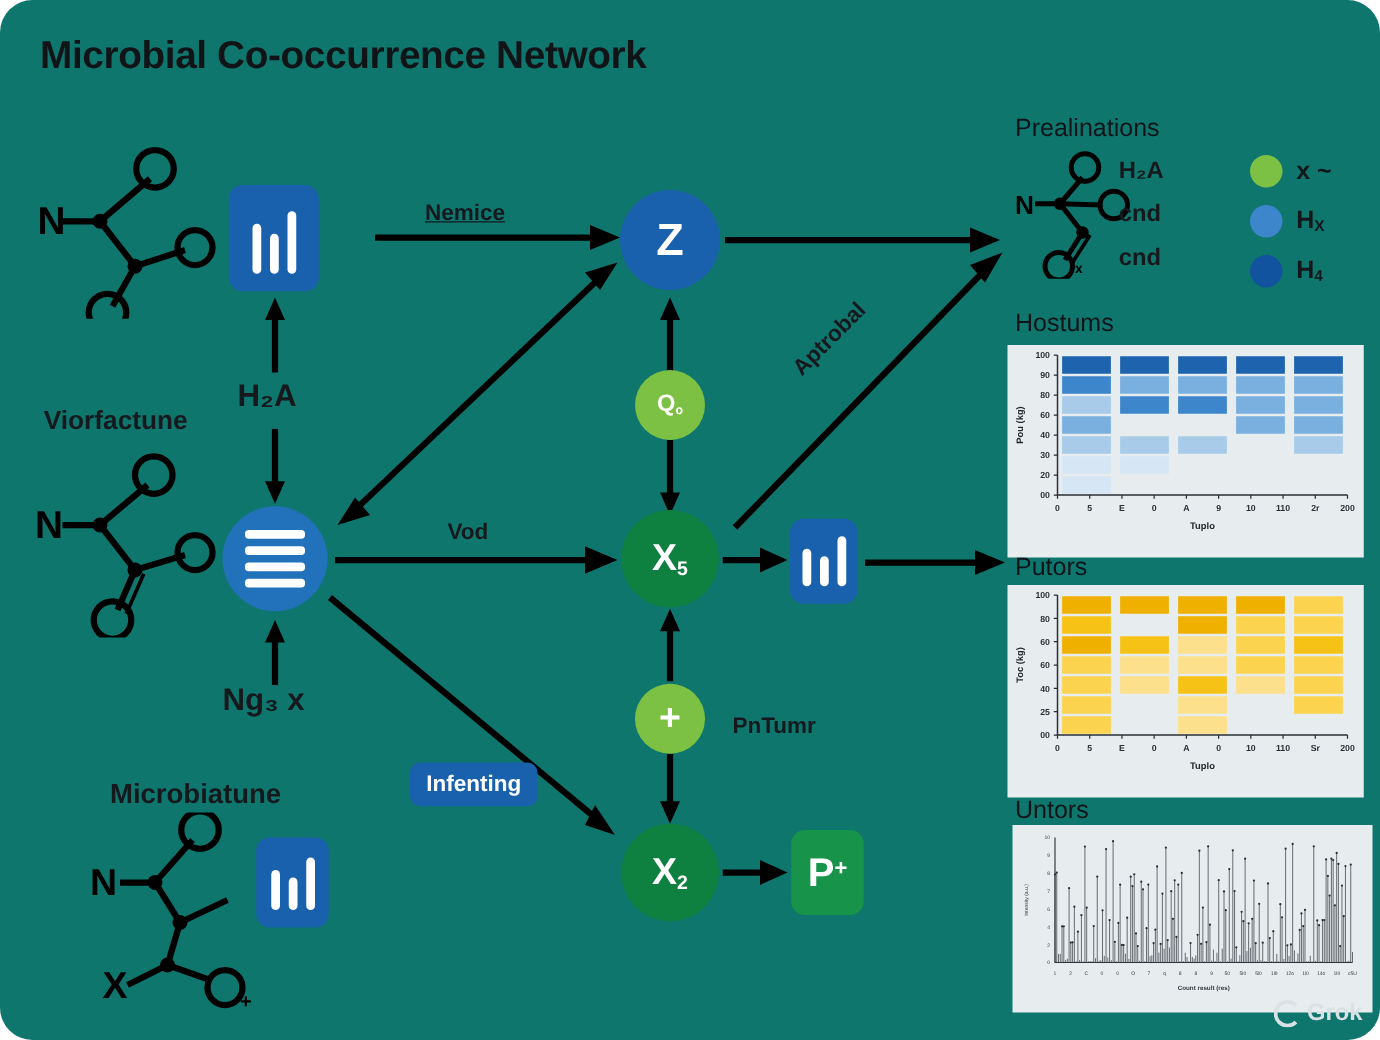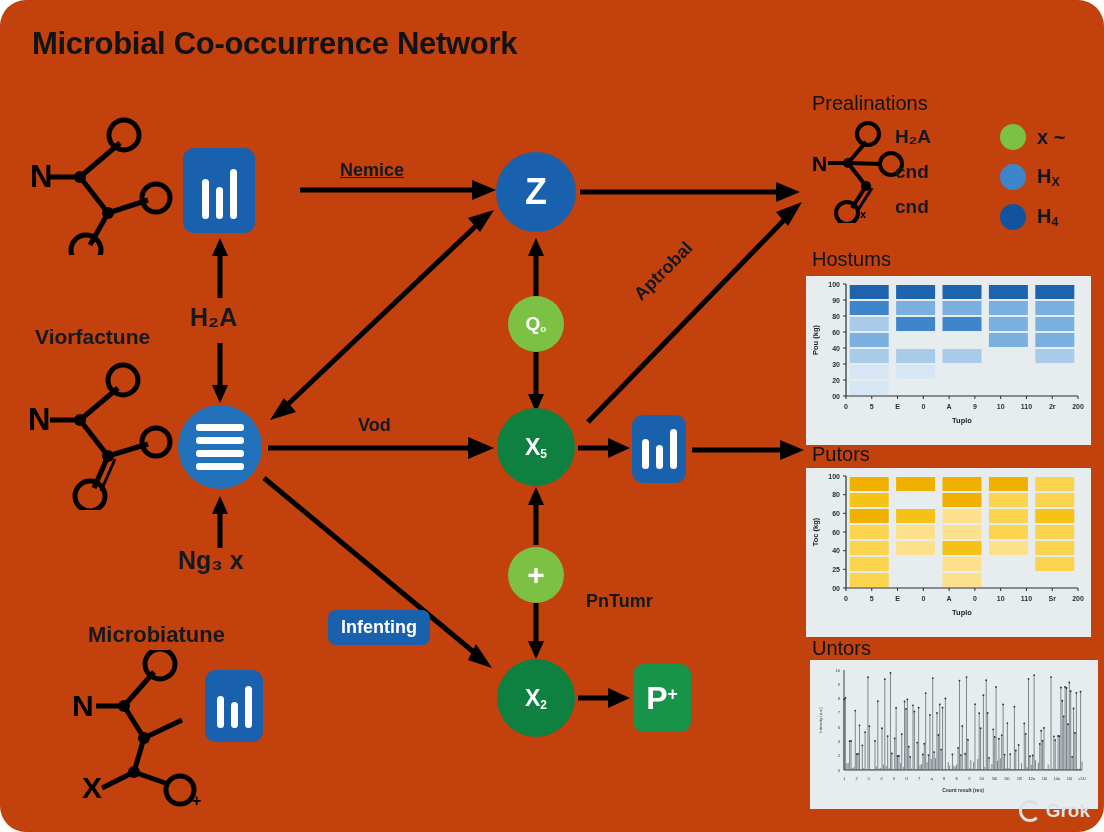"Microbial Co-occurrence Network" #canvas { background: #c2410c -> #0f766e }
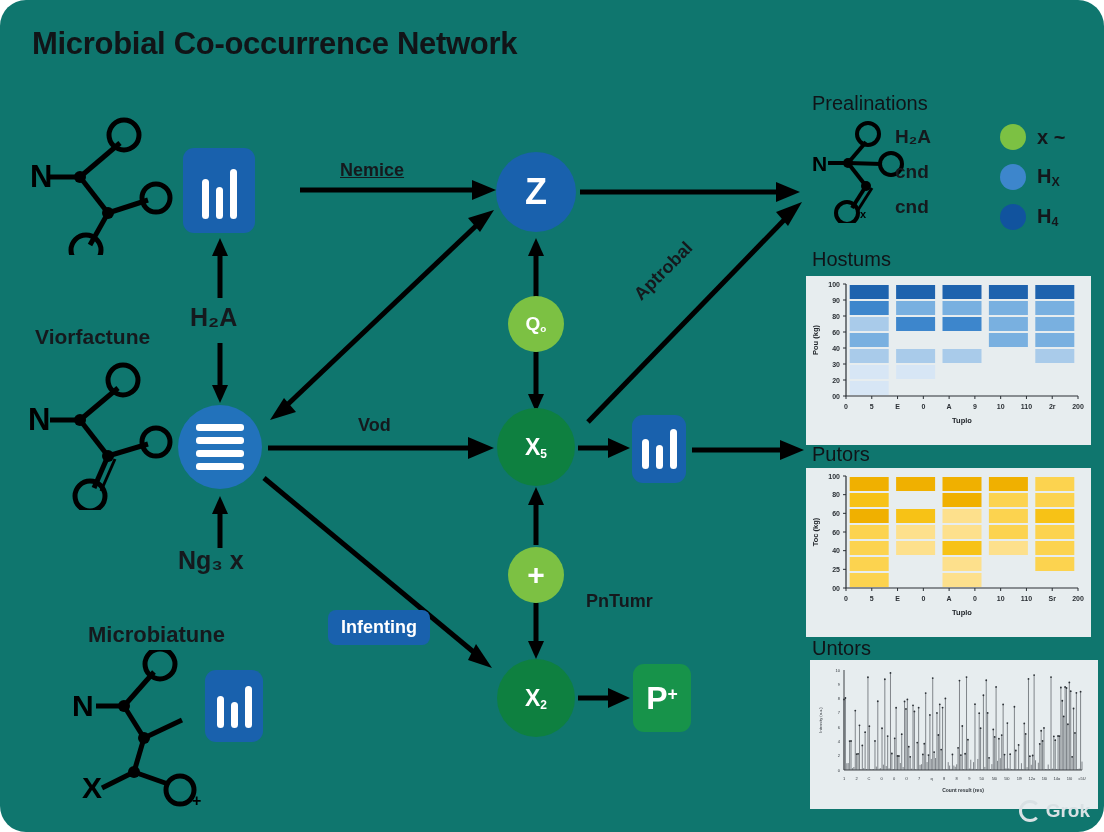"X5" .node-x { font-size: 23px -> 30px }
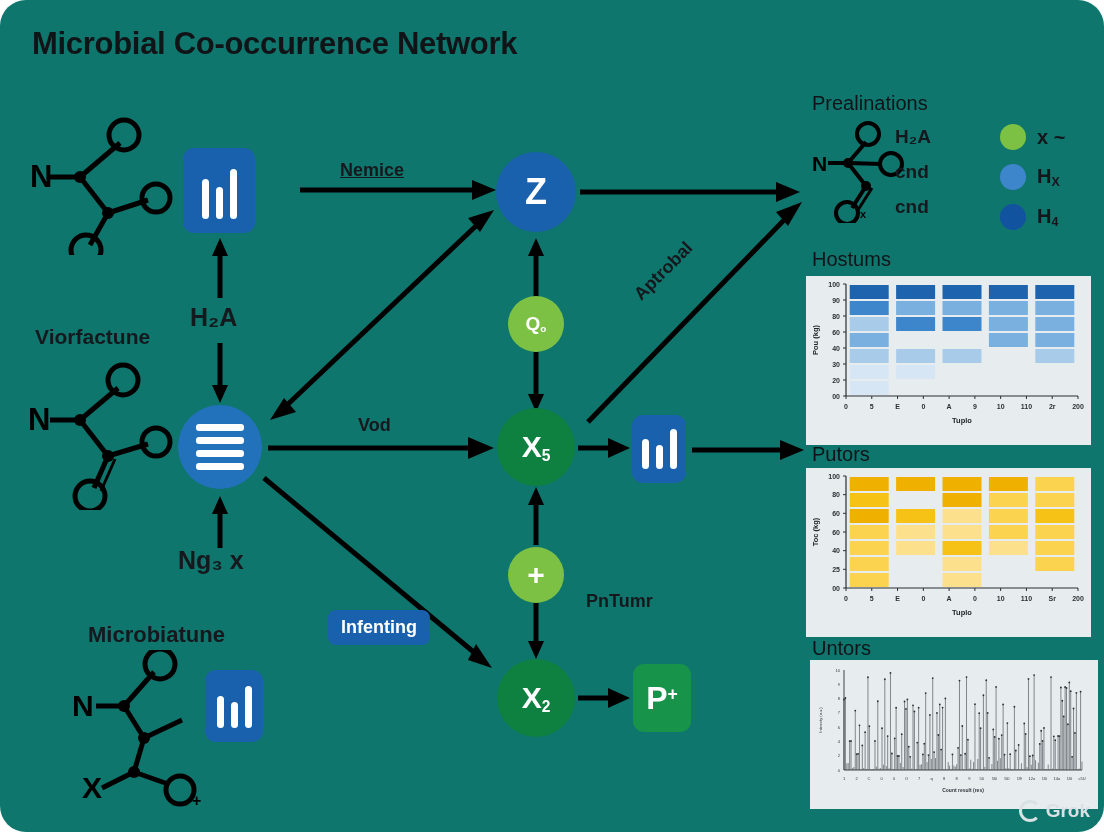"PnTumr" div.abs { top: 591px -> 570px }
